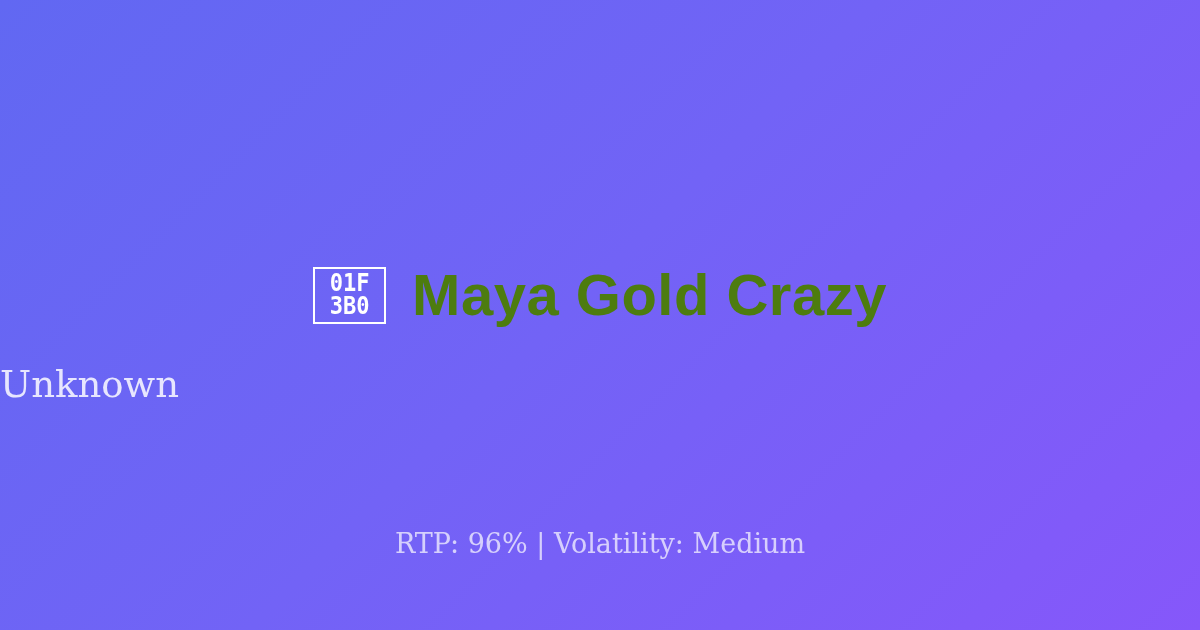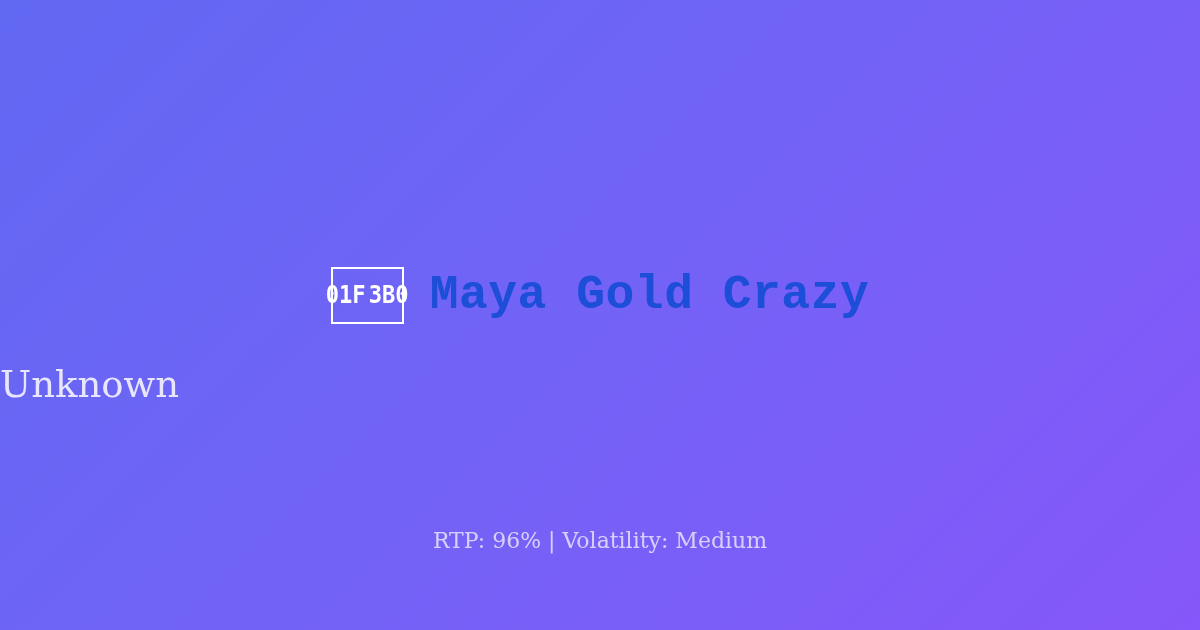"01F" .tofu { flex-direction: none -> column }
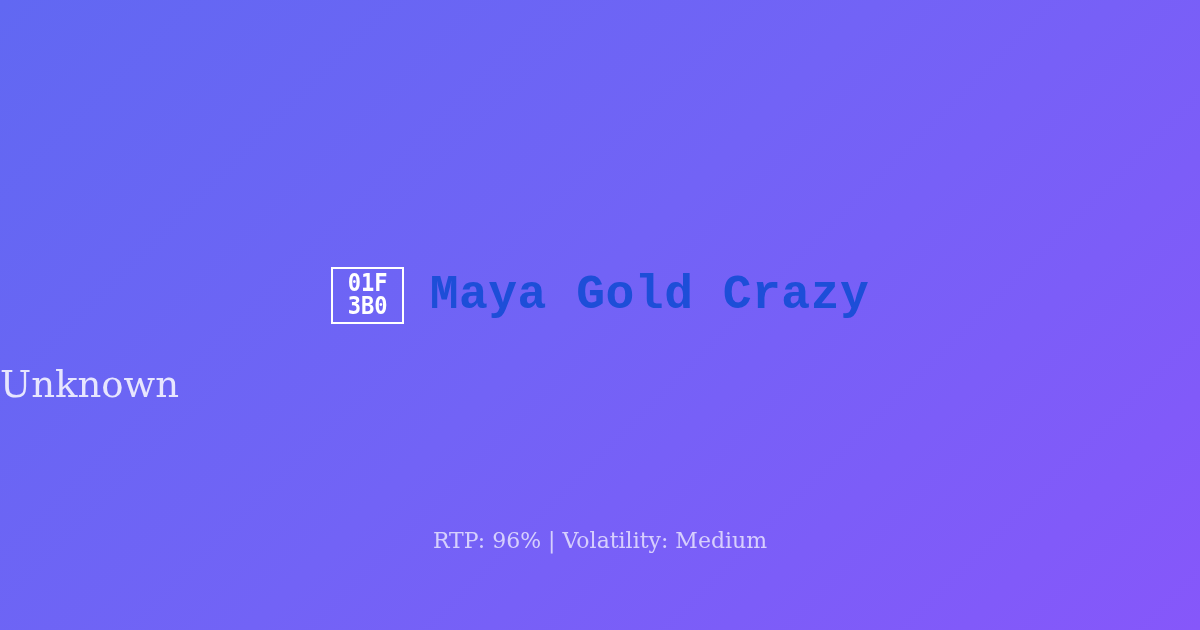"Maya Gold Crazy" .game-title { color: #1d4ed8 -> #4d7c0f; font-family: Liberation Mono, monospace -> Liberation Sans, sans-serif; font-size: 48px -> 58px }
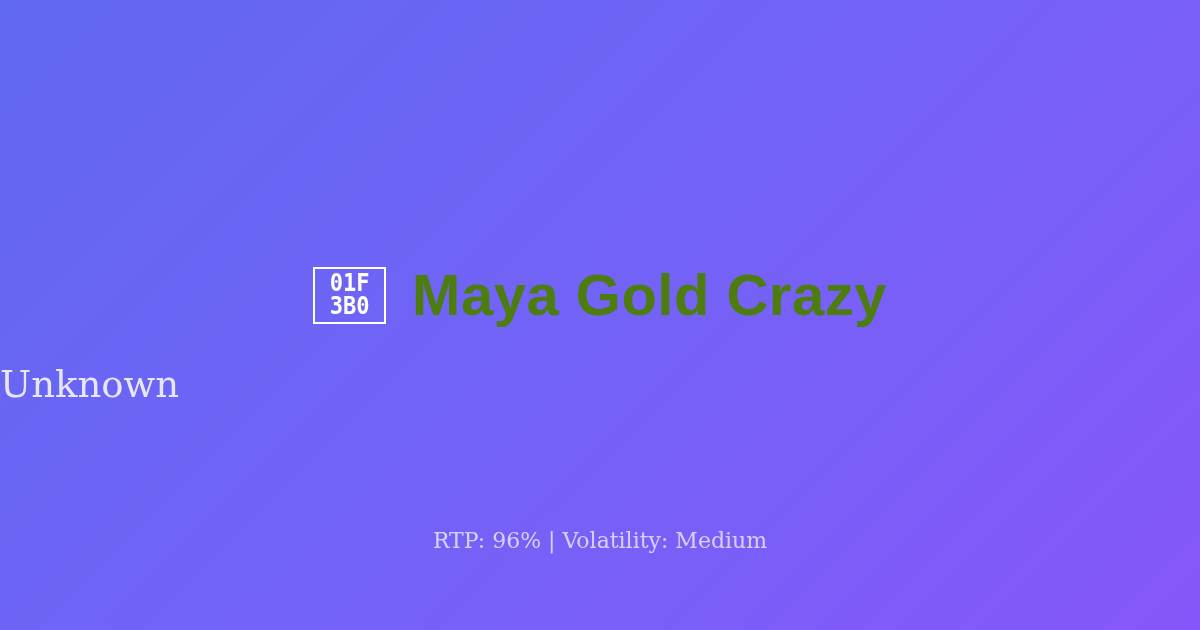"RTP: 96% | Volatility: Medium" .game-meta { font-size: 22px -> 27px }
